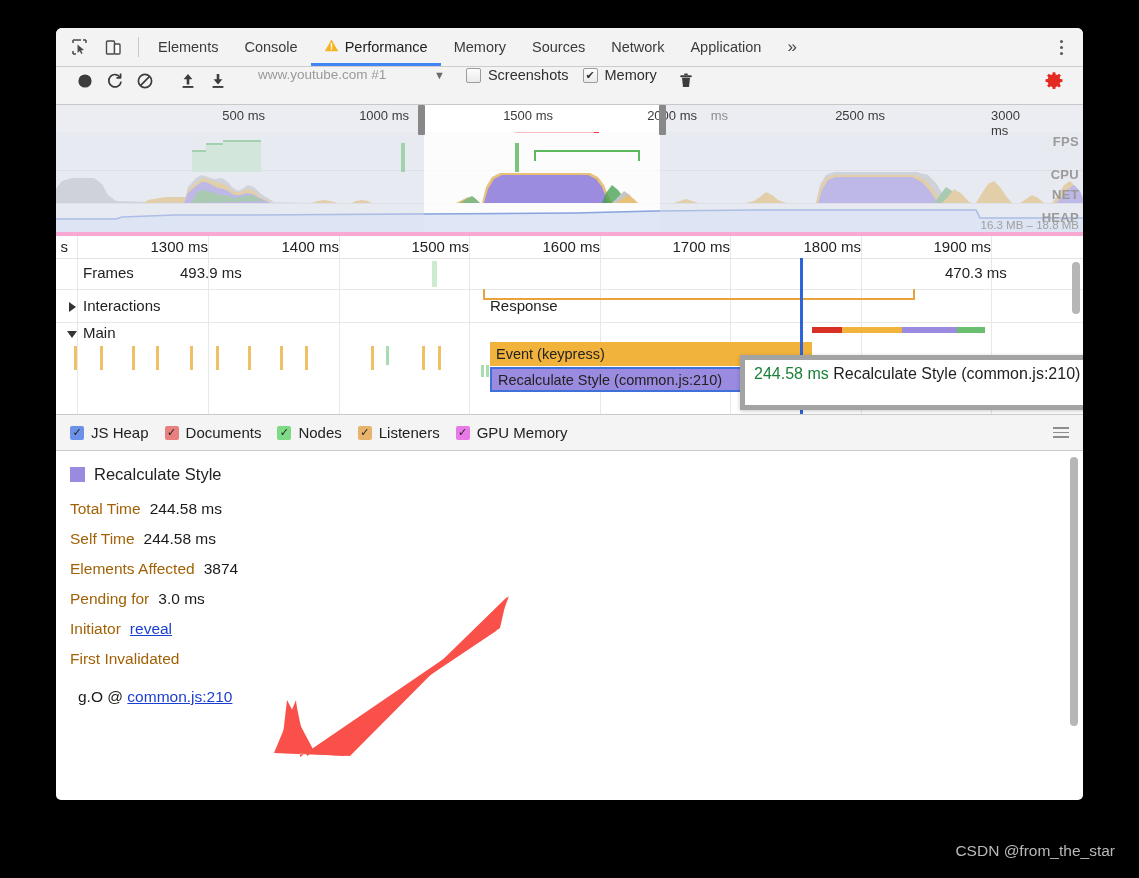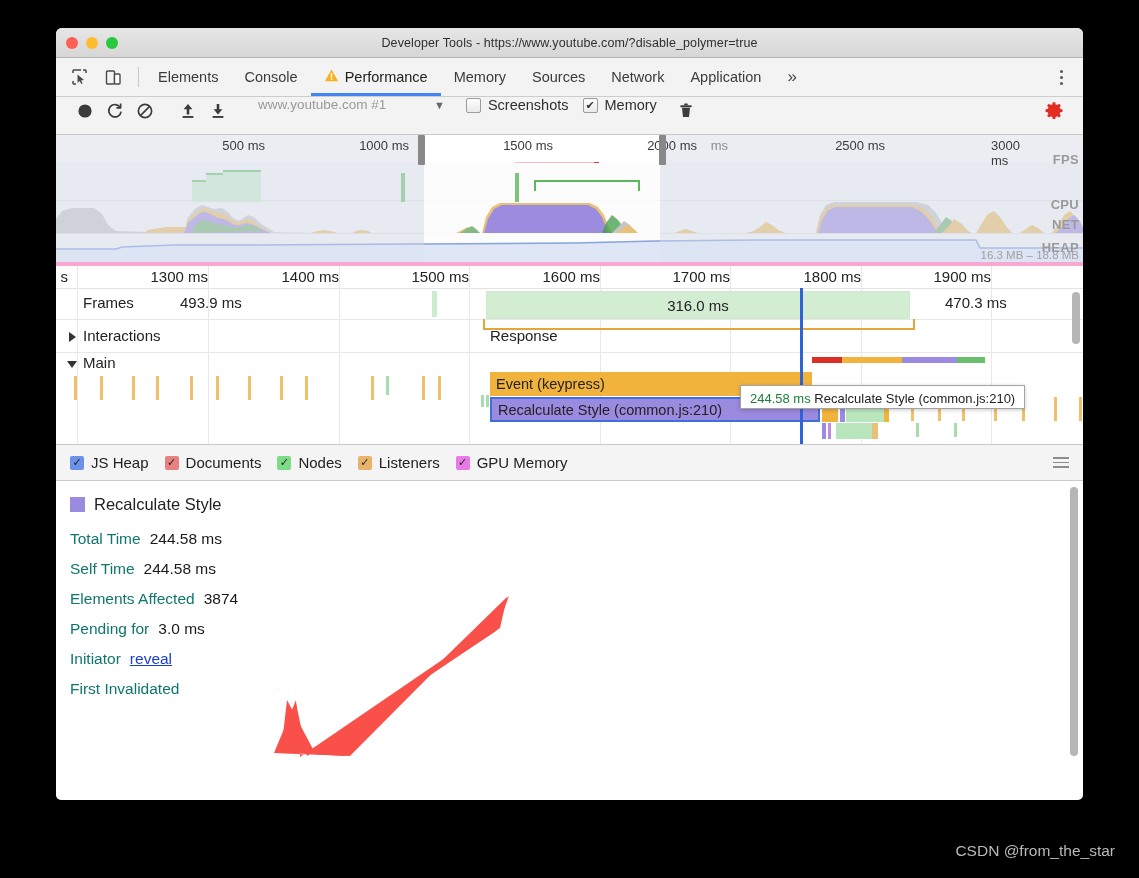"Developer Tools -" div.titlebar { html: <div> <div> <span></span> <span></span> <span></span> </div> <div>Developer Tools - https://www.youtube.com/?disable_polymer=true</div> </div> -> none }
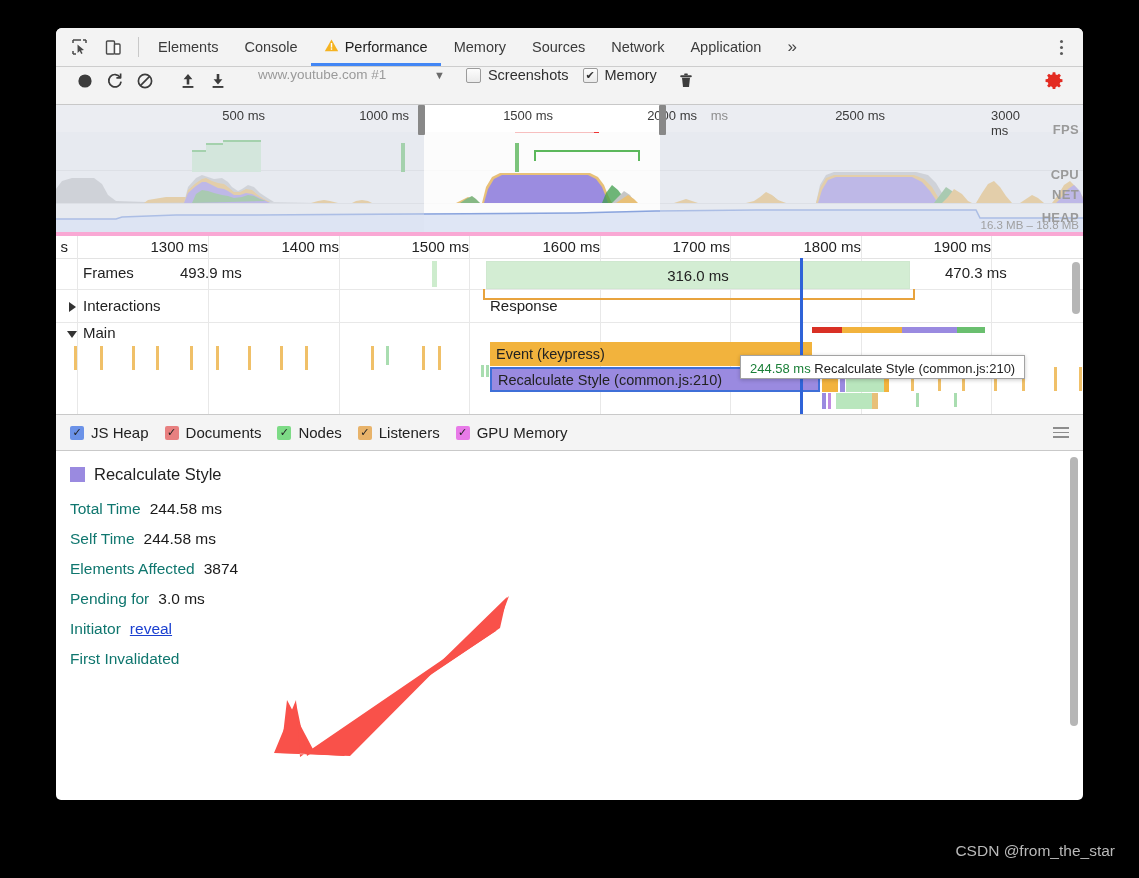"FPS" span.band-label { top: 17px -> 29px }
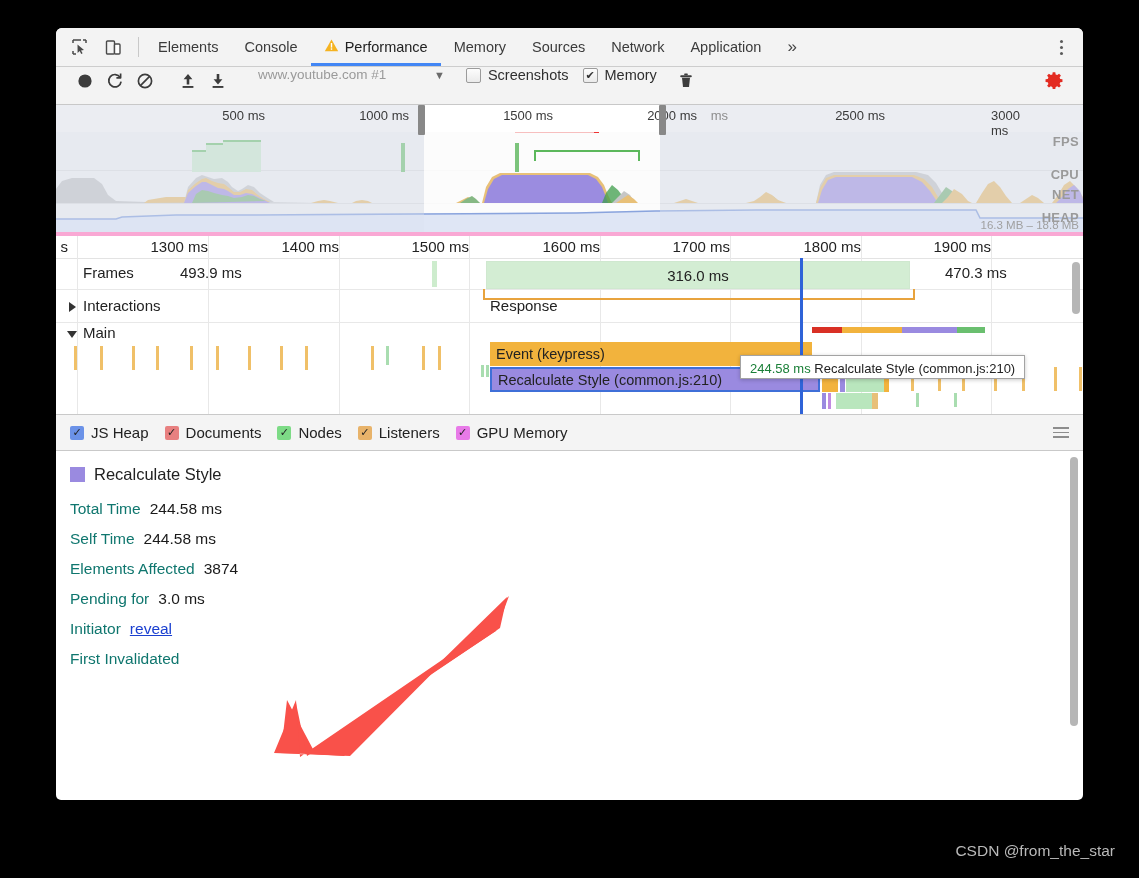"316.0 ms" div.frame-box { html: <div> <span>316.0 ms</span> </div> -> none }
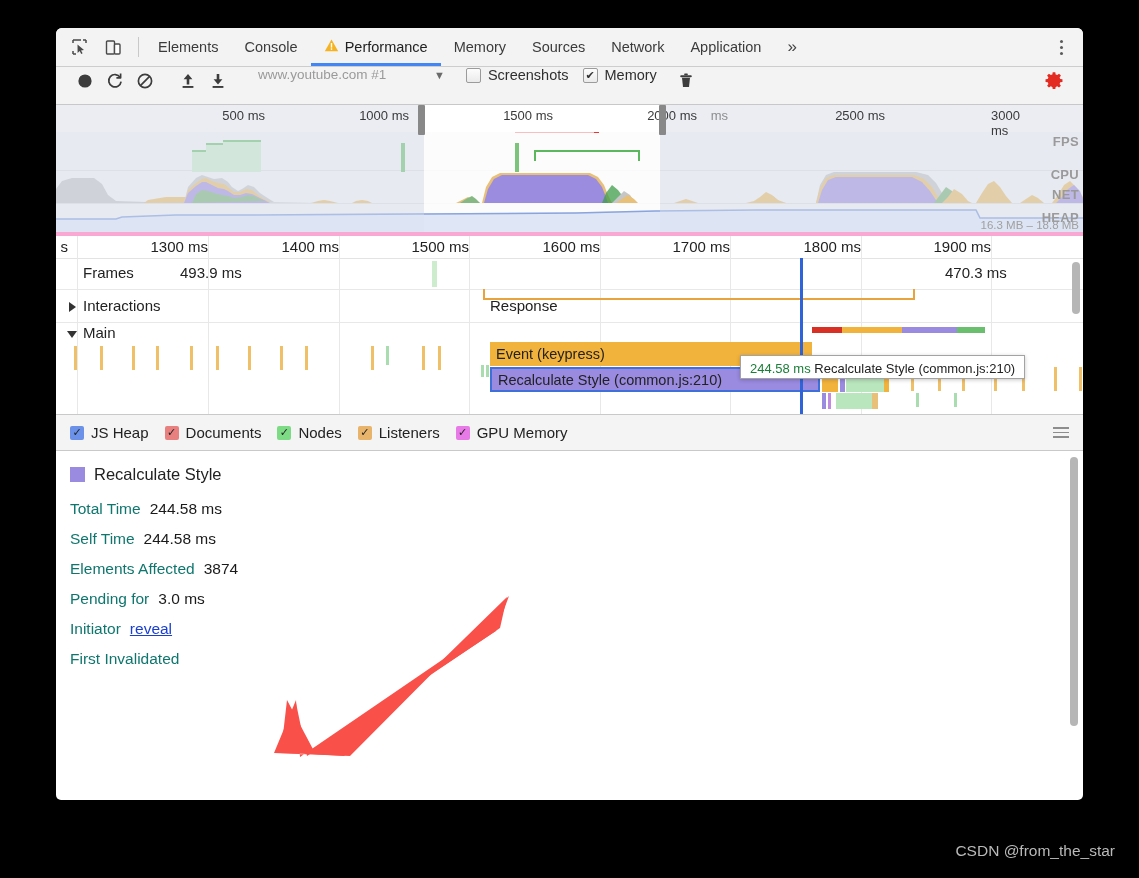"244.58 ms Recalculate Style" .tooltip { border: 1px solid #a3a3a3 -> 5px solid #a3a3a3; font-size: 13px -> 16px; padding: 5px 9px 2px 9px -> 5px 9px 22px 9px }
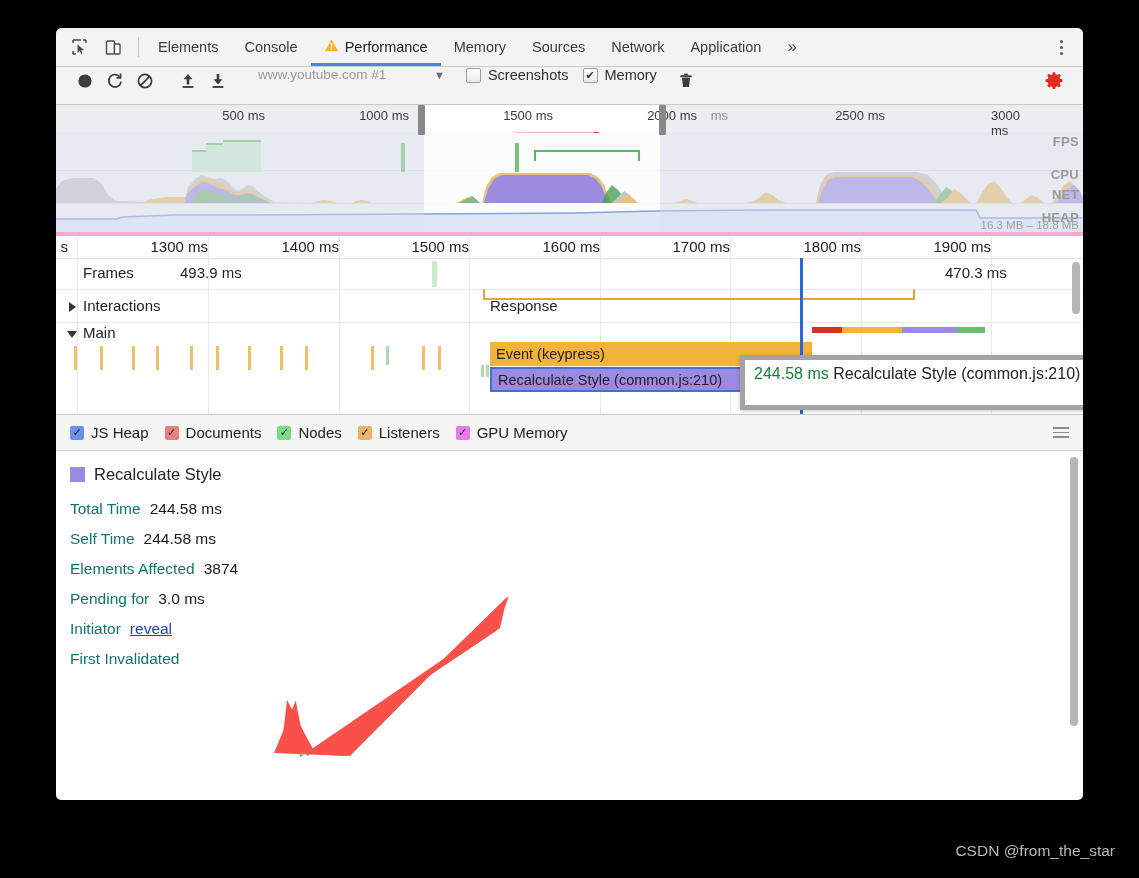"Total Time" .skey { color: #0f766e -> #a16207 }
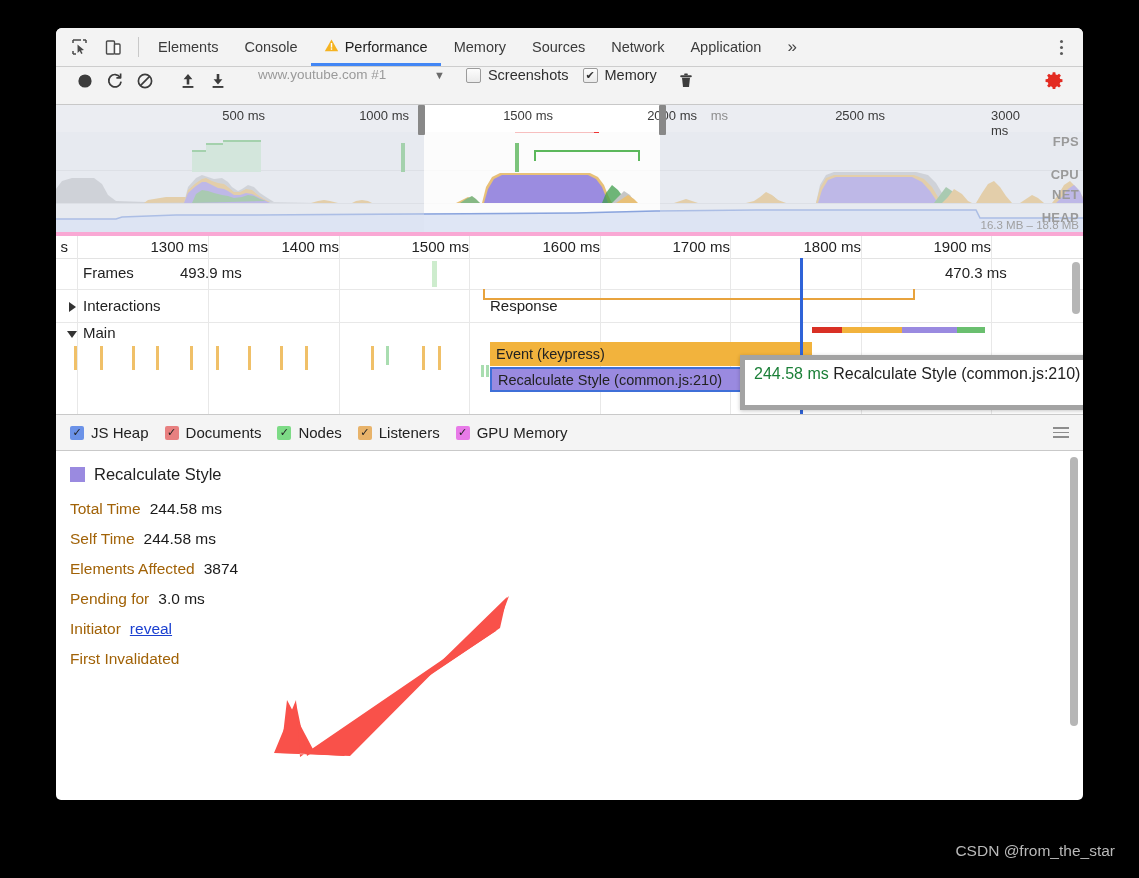"g.O @ common.js:210" div.stack { html: none -> <div> <span>g.O @ </span><a>common.js:210</a> </div> }
